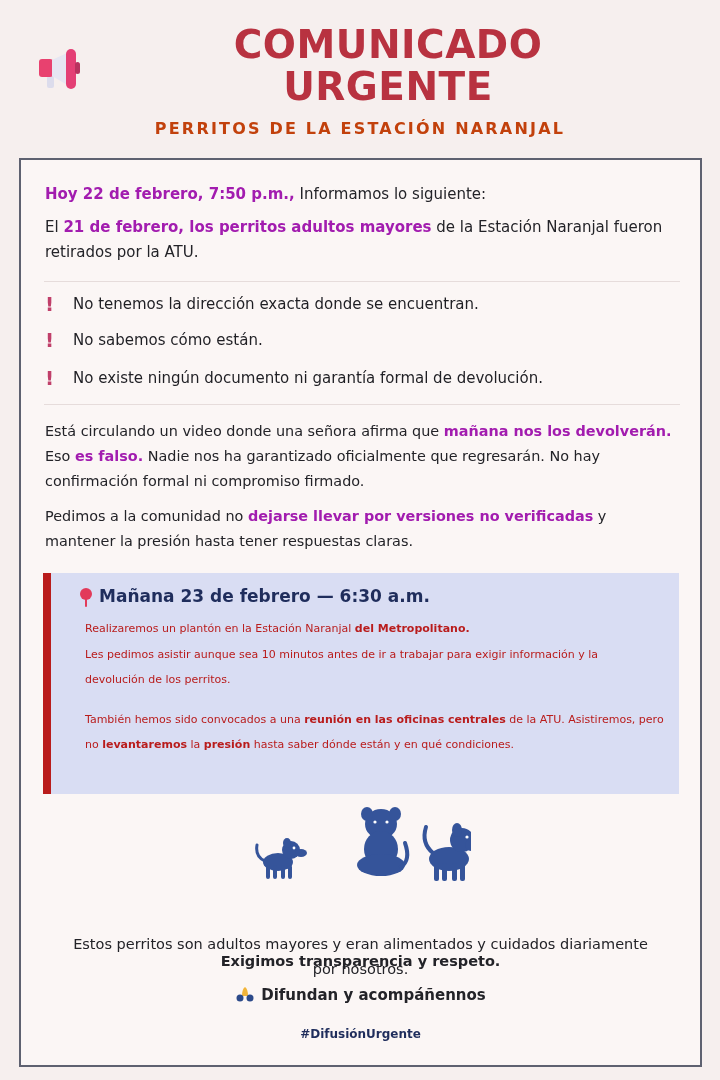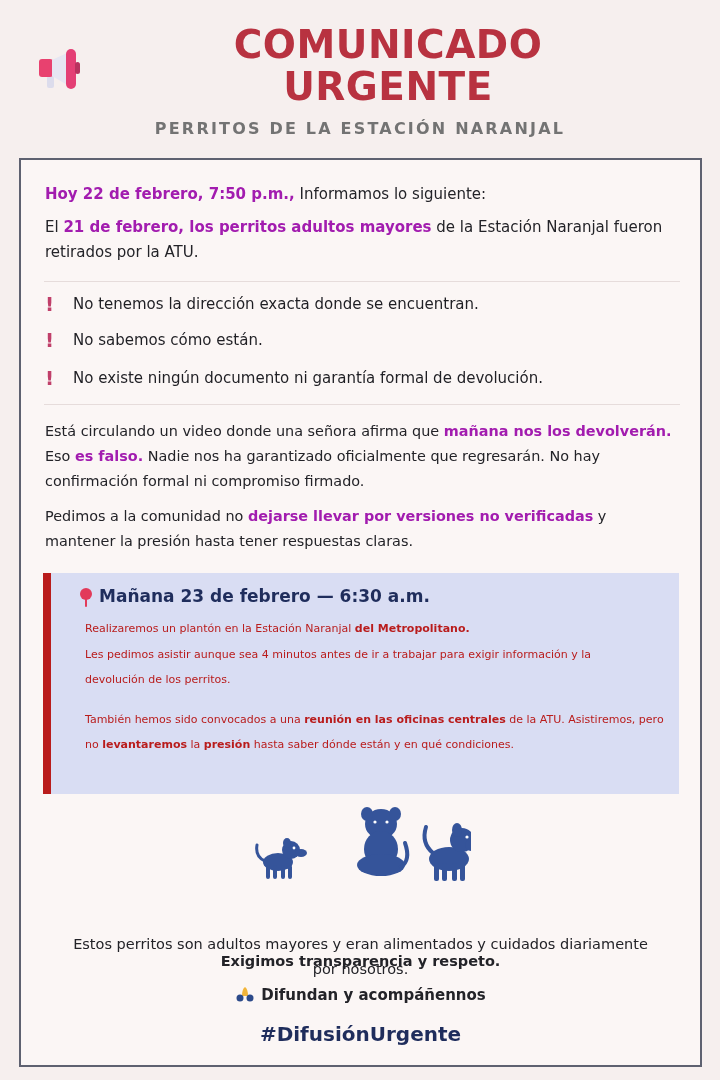"PERRITOS DE LA ESTACIÓN NARANJAL" .subtitle { color: #737373 -> #c2410c }
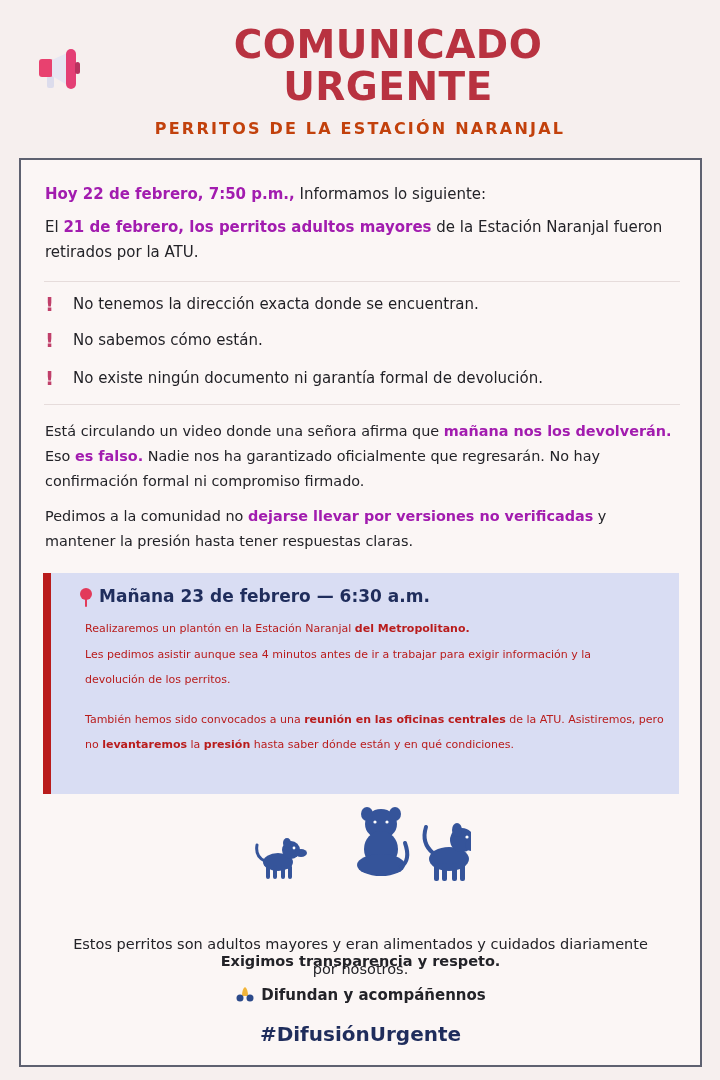"Les pedimos asistir aunque sea" div.cp { text: 4 -> 10 }
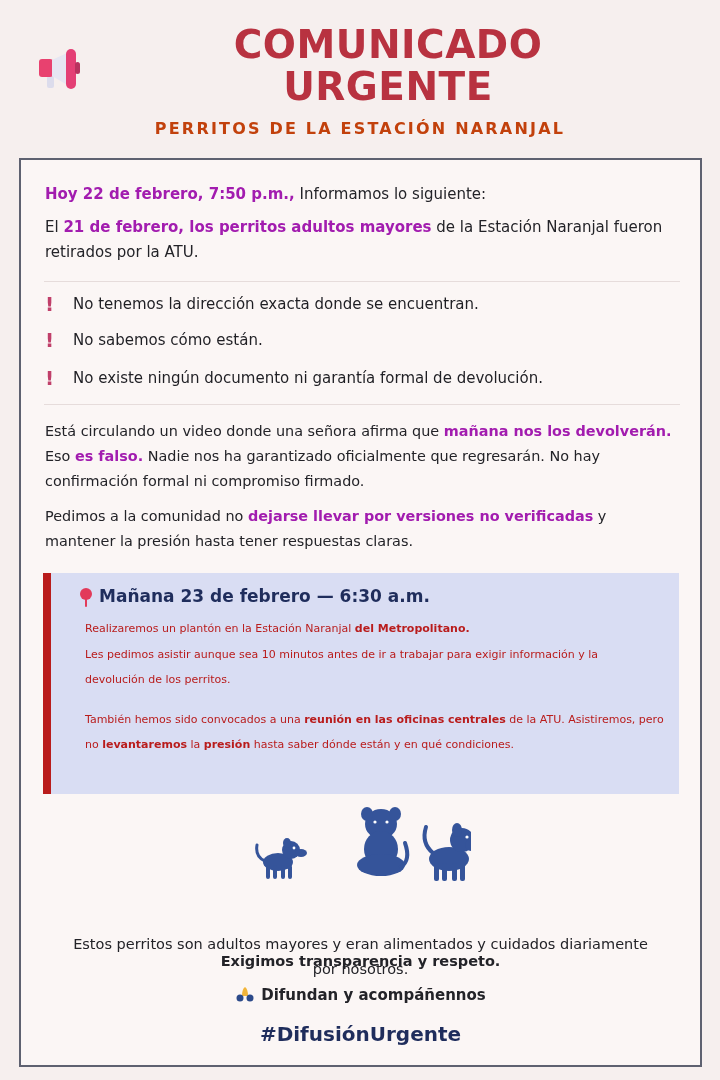"#DifusiónUrgente" .hashtag { font-size: 20px -> 12px }
